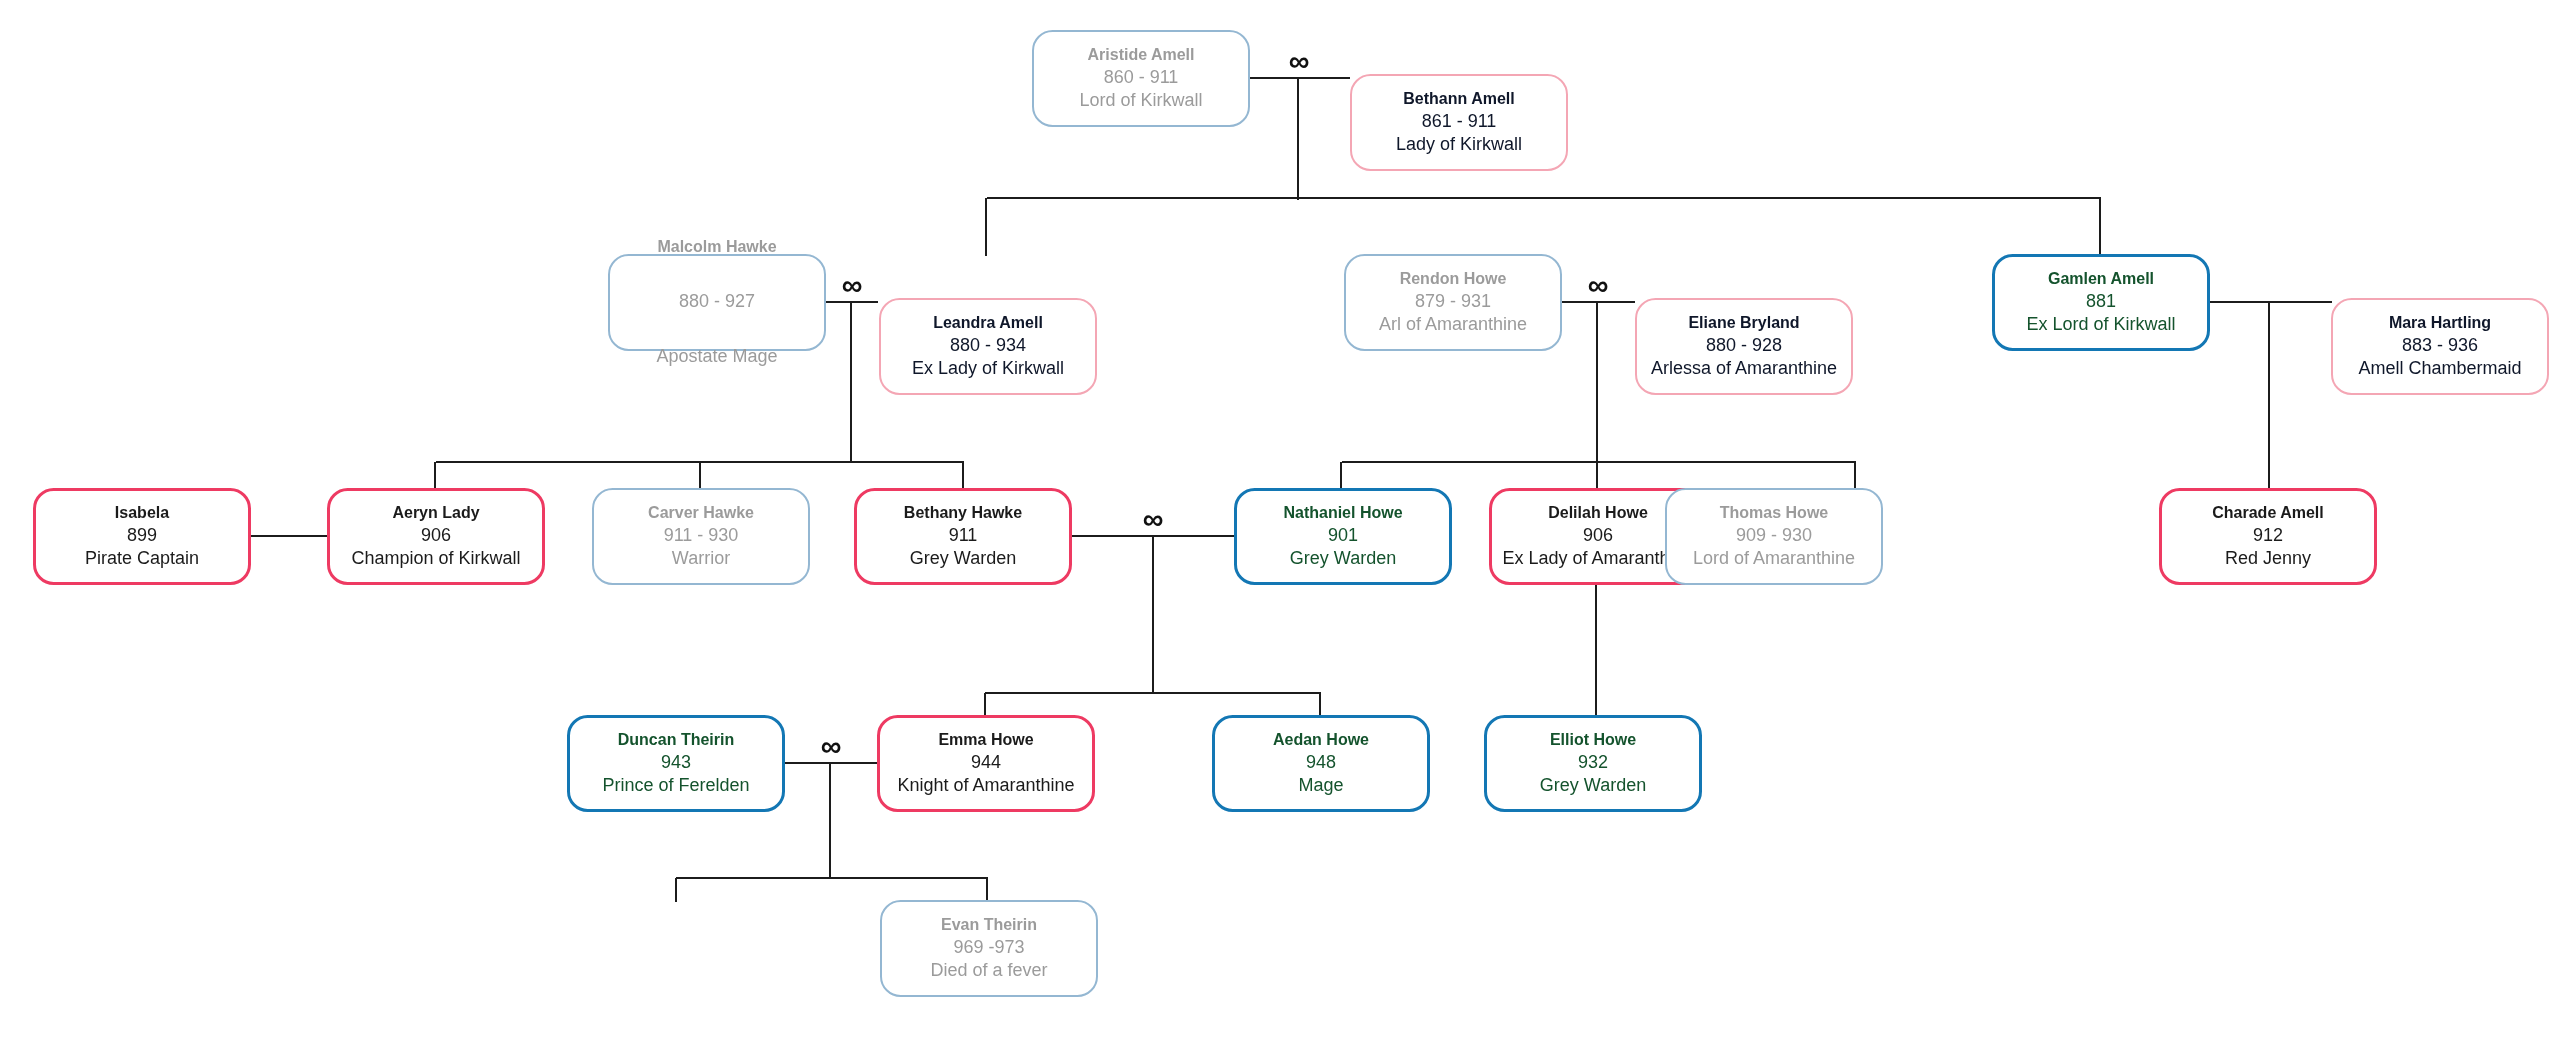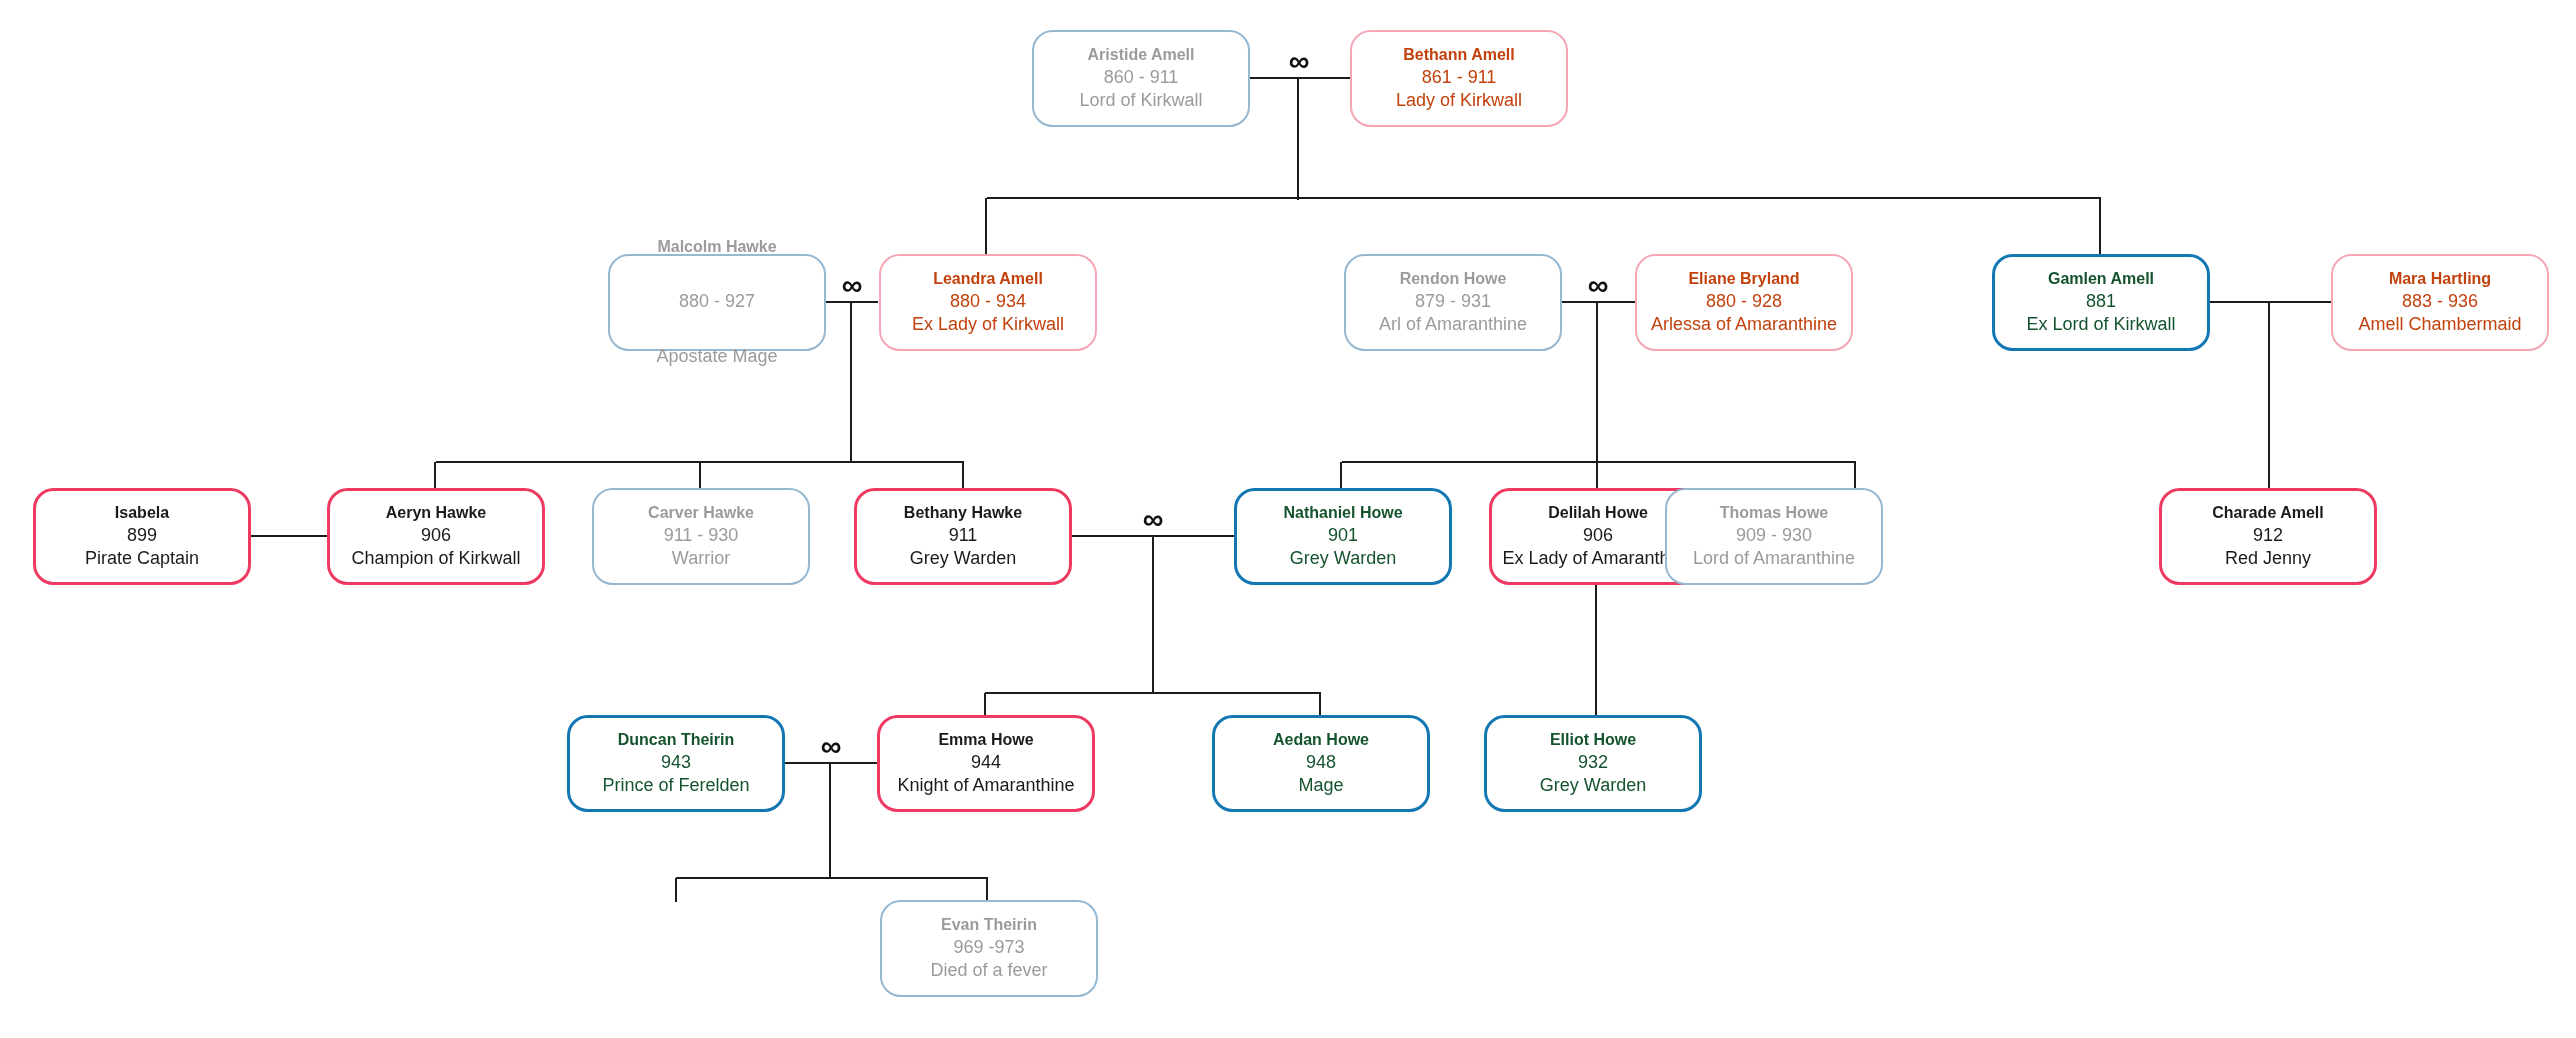"Bethann Amell" .female-deceased { color: #c2410c -> #0f172a; margin-top: none -> 44px }
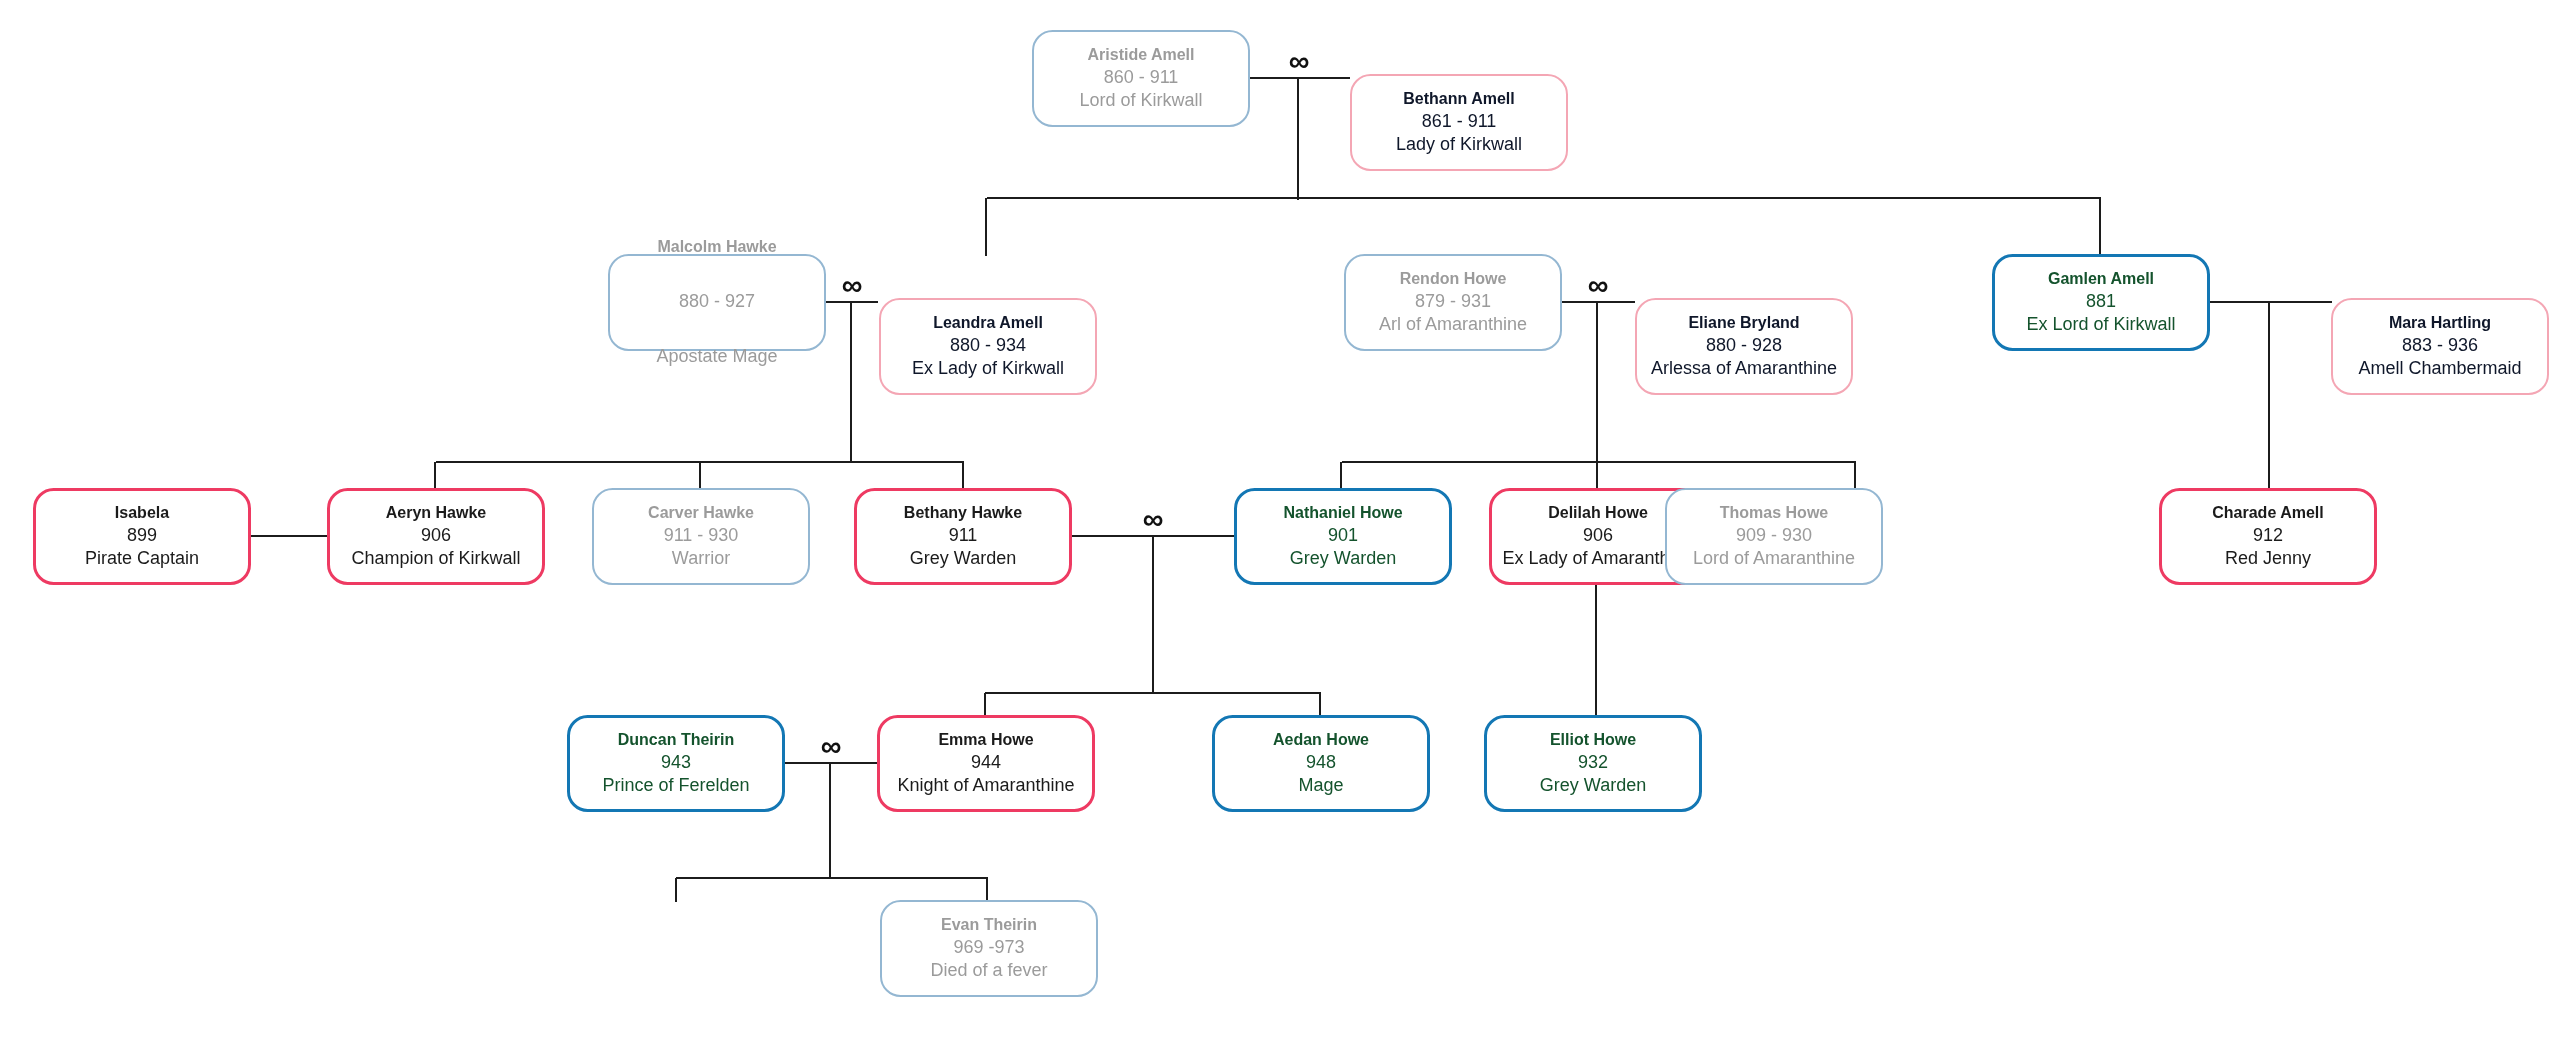"Aeryn Hawke" div.p-name { text: Hawke -> Lady }
